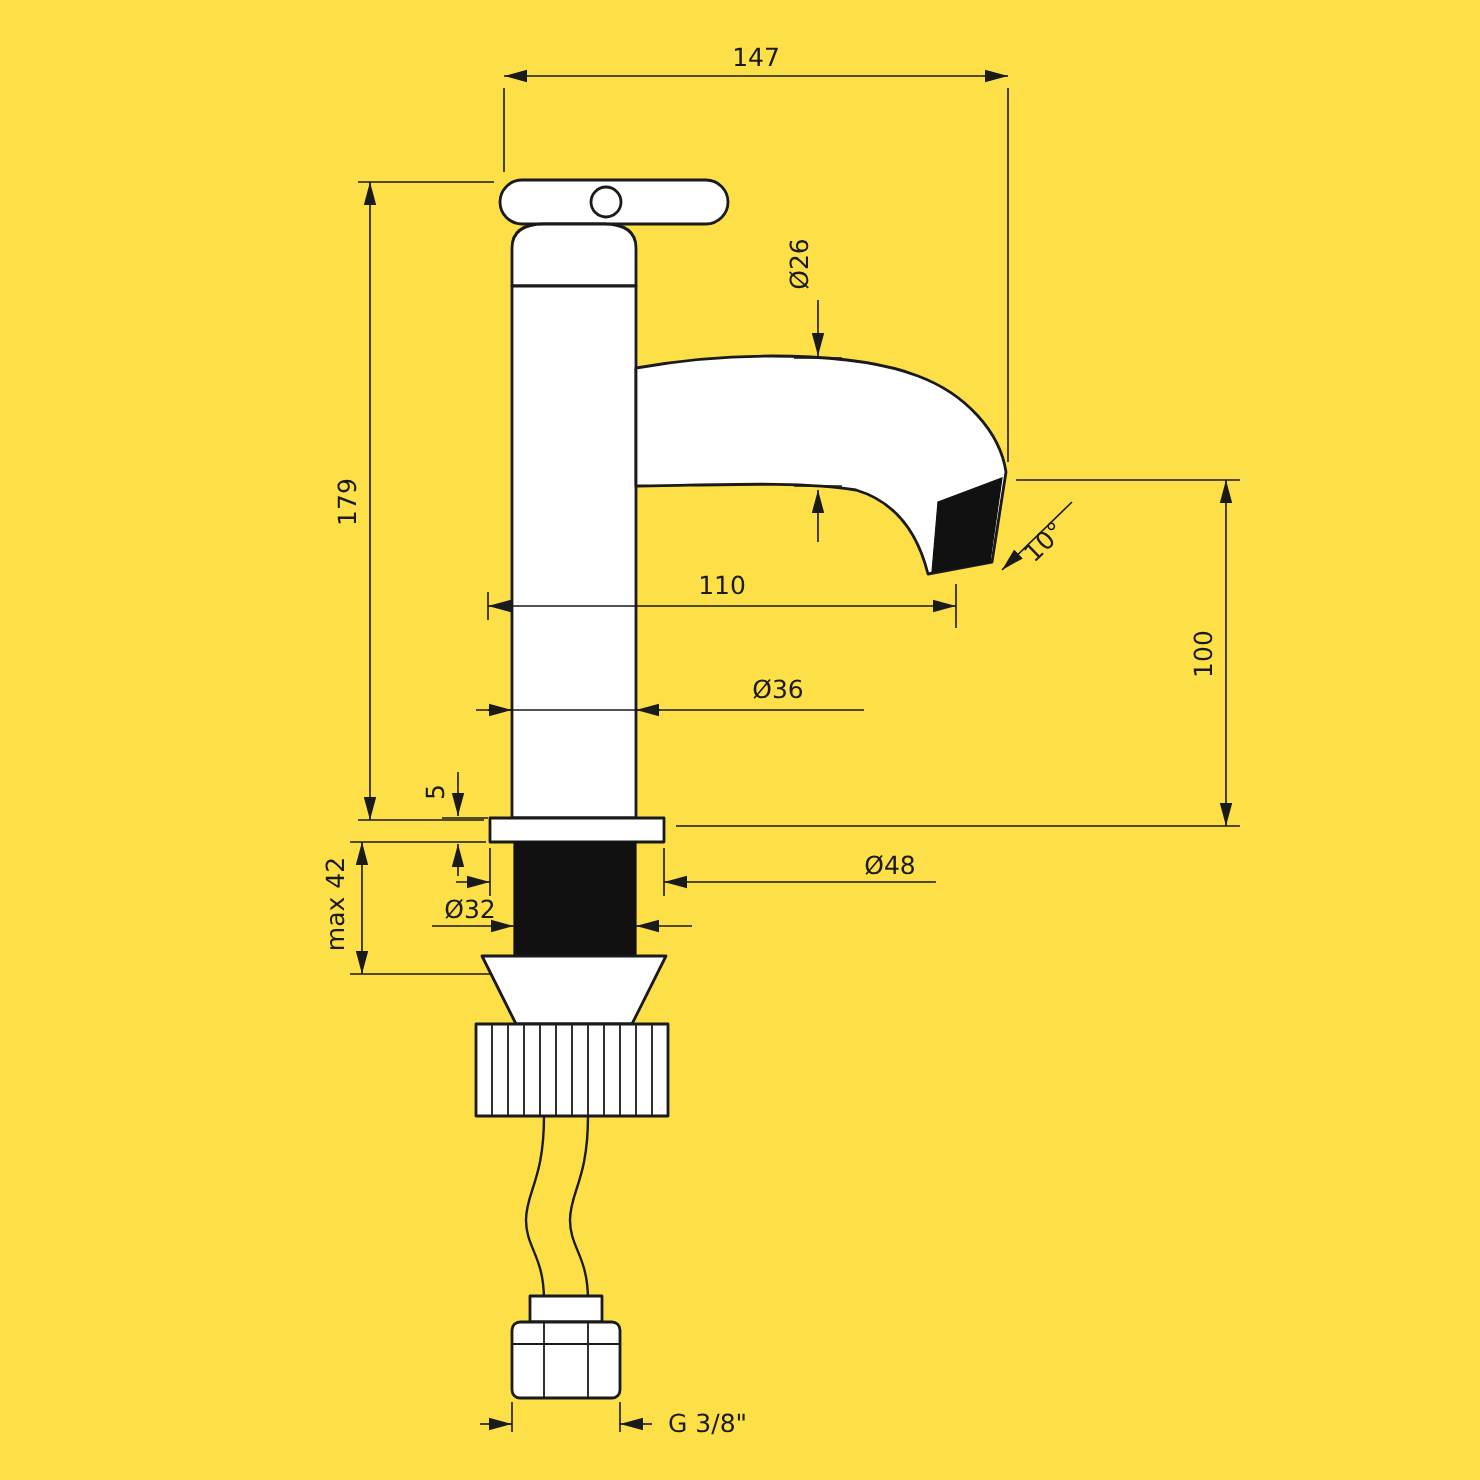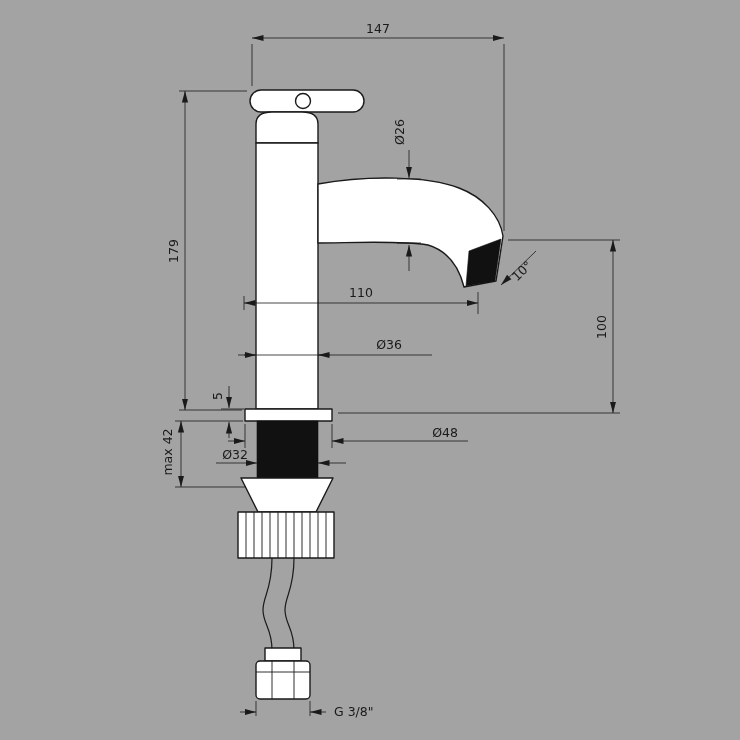"147" .canvas { background: #a3a3a3 -> #fde047 }
